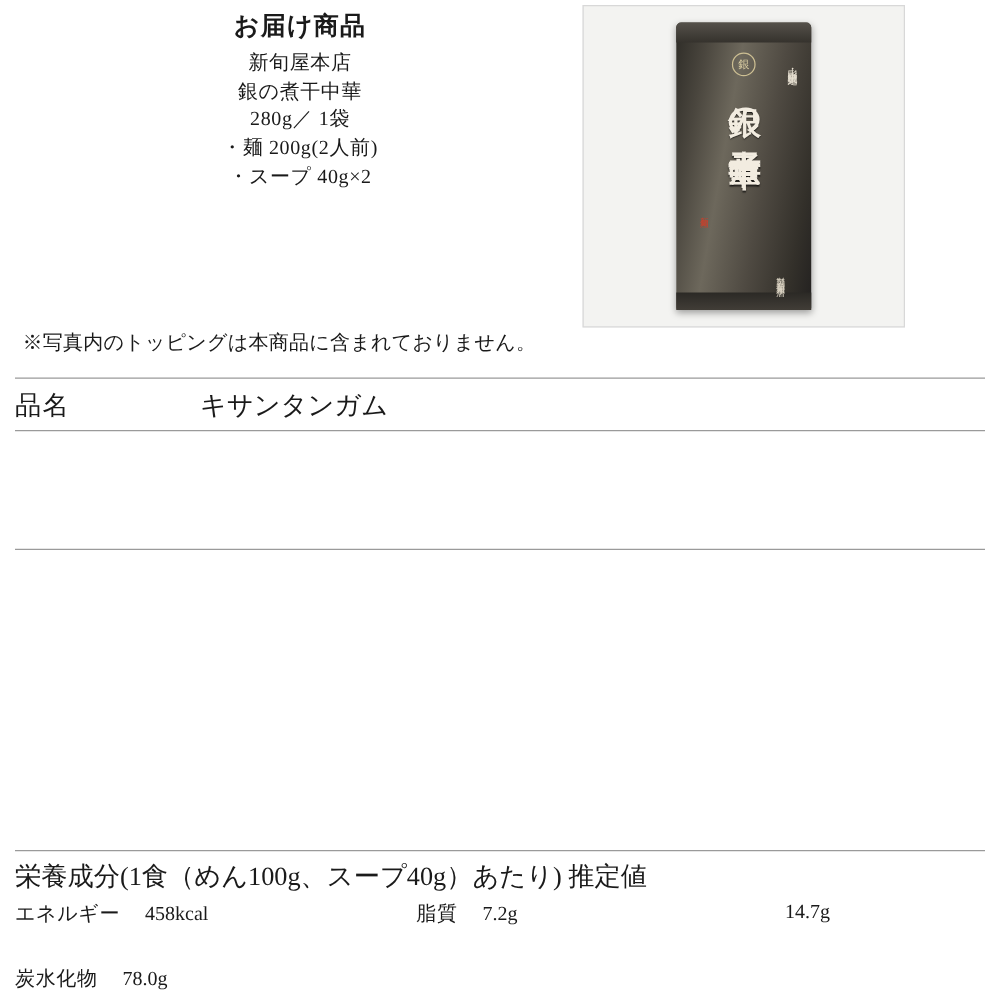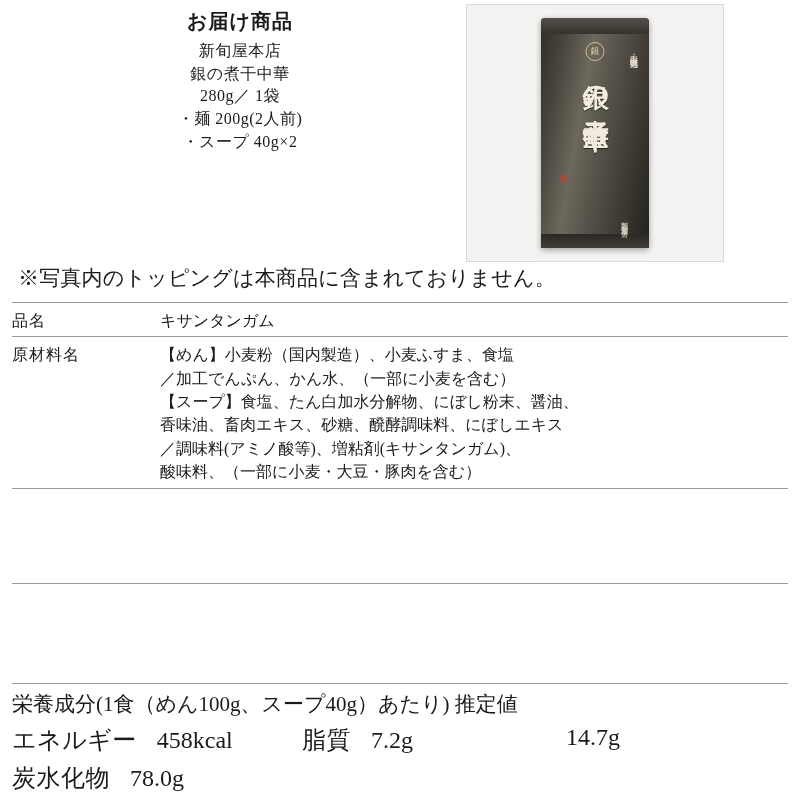"※写真内のトッピングは本商品に含まれておりません。" .note { font-size: 21px -> 16px }
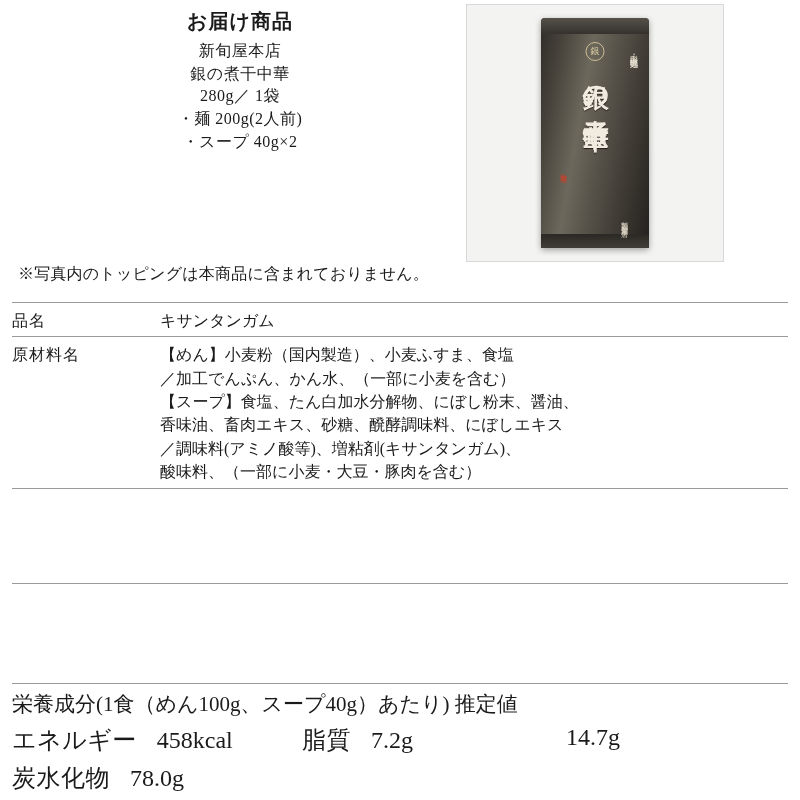"品名" .spec-table td { font-size: 16px -> 21px }
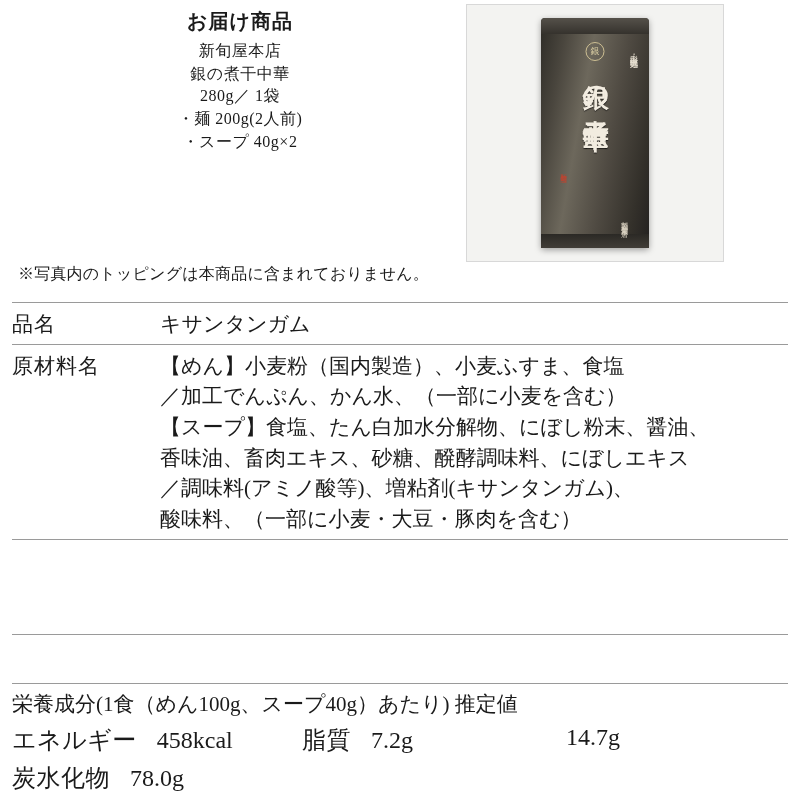"原材料名" tr { html: <tr> <td>原材料名</td> <td> <span>【めん】小麦粉（国内製造）、小麦ふすま、食塩</span> <span>／加工でんぷん、かん水、（一部に小麦を含む）</span> <span>【スープ】食塩、たん白加水分解物、にぼし粉末、醤油、</span> <span>香味油、畜肉エキス、砂糖、醗酵調味料、にぼしエキス</span> <span>／調味料(アミノ酸等)、増粘剤(キサンタンガム)、</span> <span>酸味料、（一部に小麦・大豆・豚肉を含む）</span> </td> </tr> -> none }
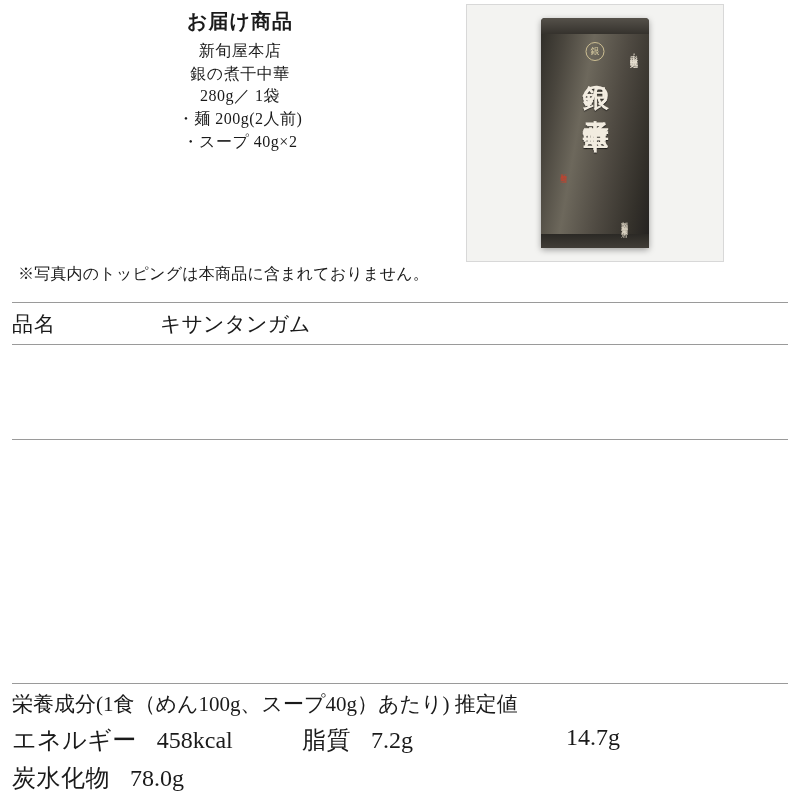"エネルギー" .nutrition-grid { font-size: 24px -> 16px; gap: none -> 31px }
